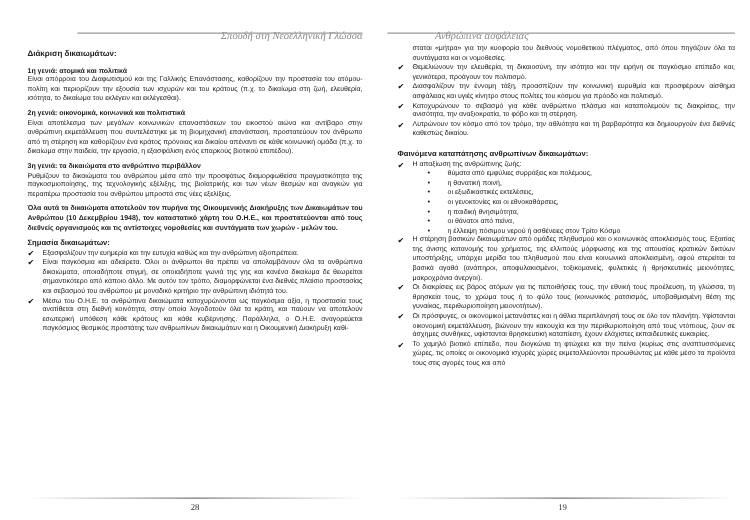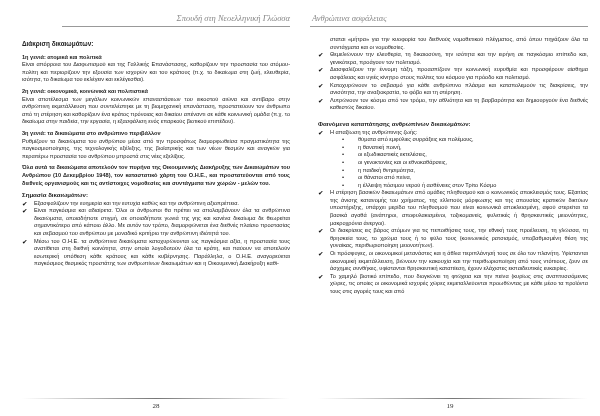"Σπουδή στη Νεοελληνική Γλώσσα" .running-head { margin-left: none -> 36px; top: 13px -> 23px }
